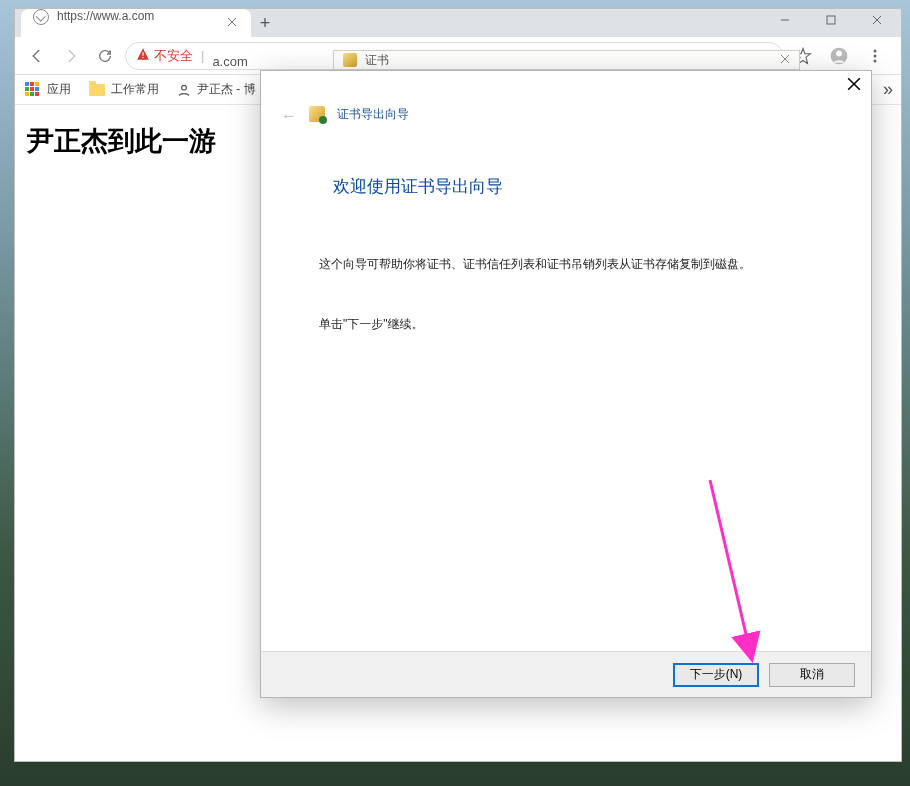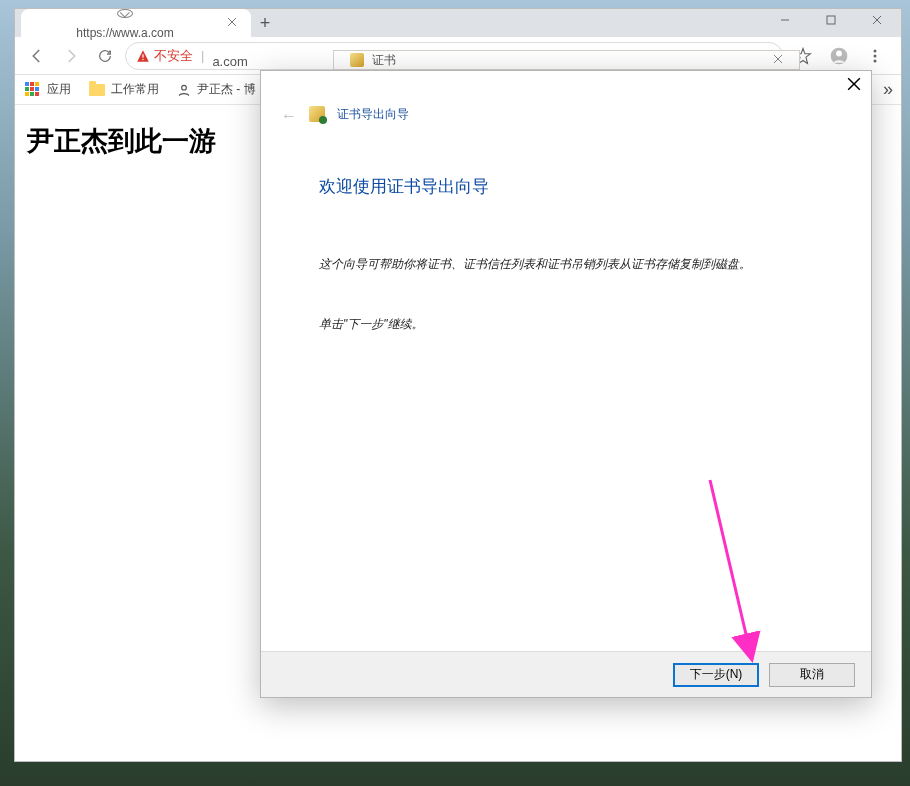"https://www.a.com" .tab { align-items: center -> flex-start; flex-direction: column -> none }
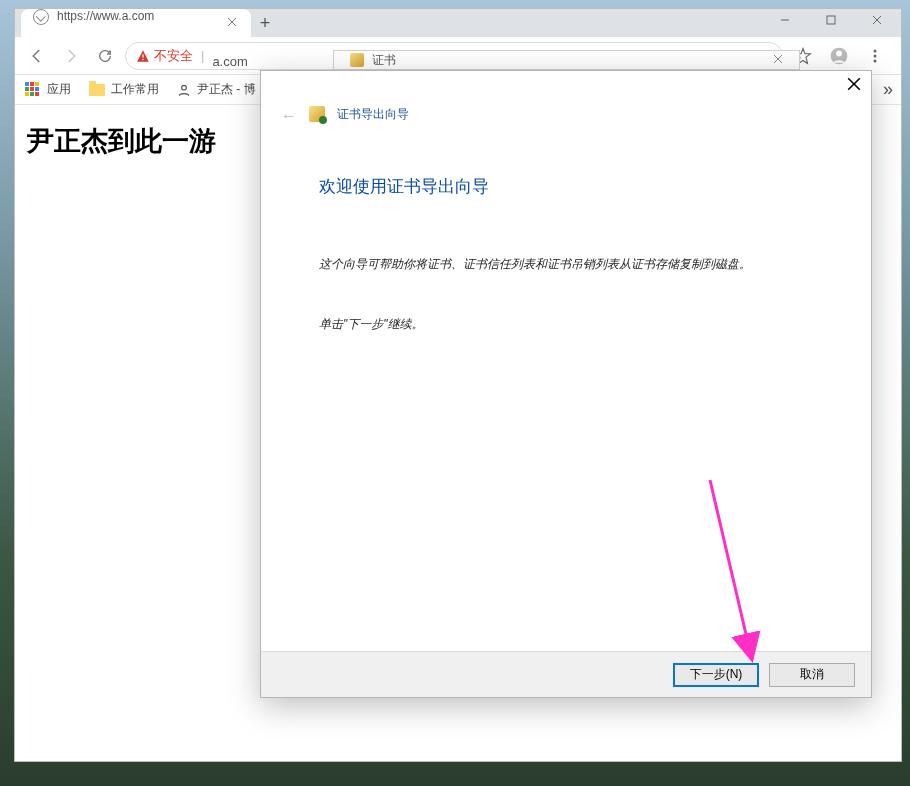"不安全" .not-secure { align-items: center -> flex-start }
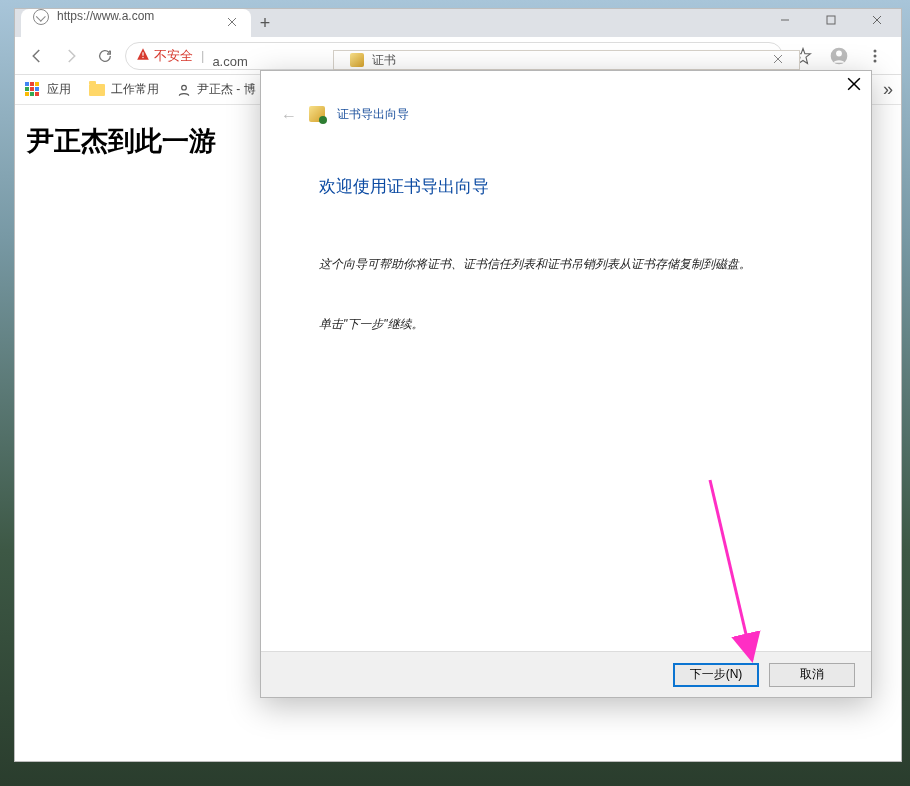"证书" .cert-panel { padding: 0 16px -> 0 9px }
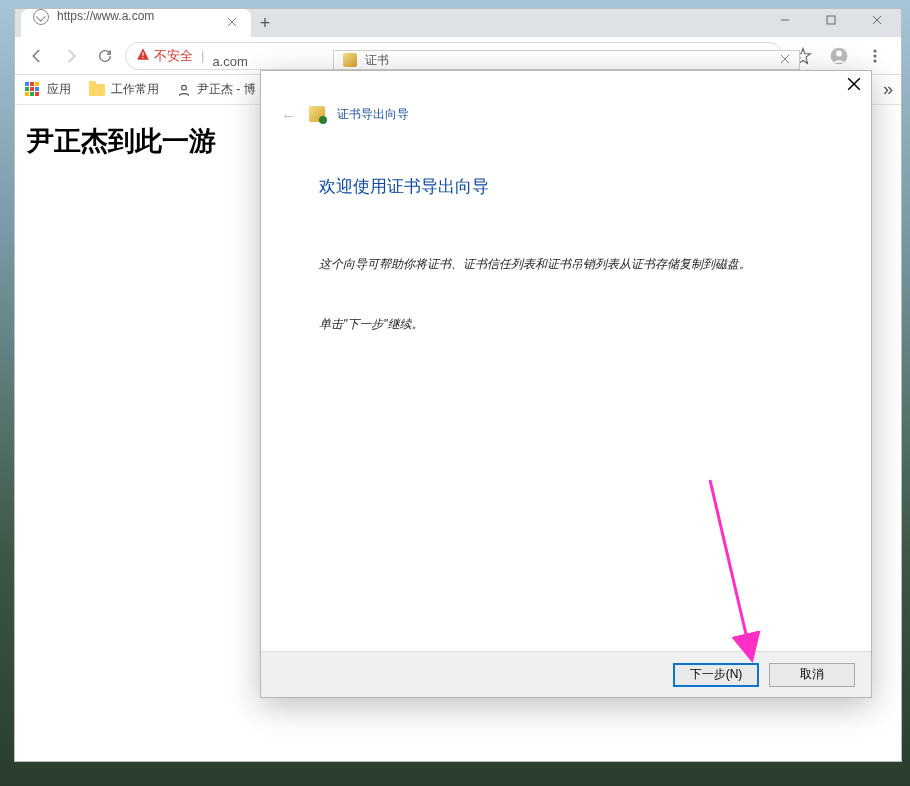"欢迎使用证书导出向导" .wiz-title { margin-left: none -> 14px }
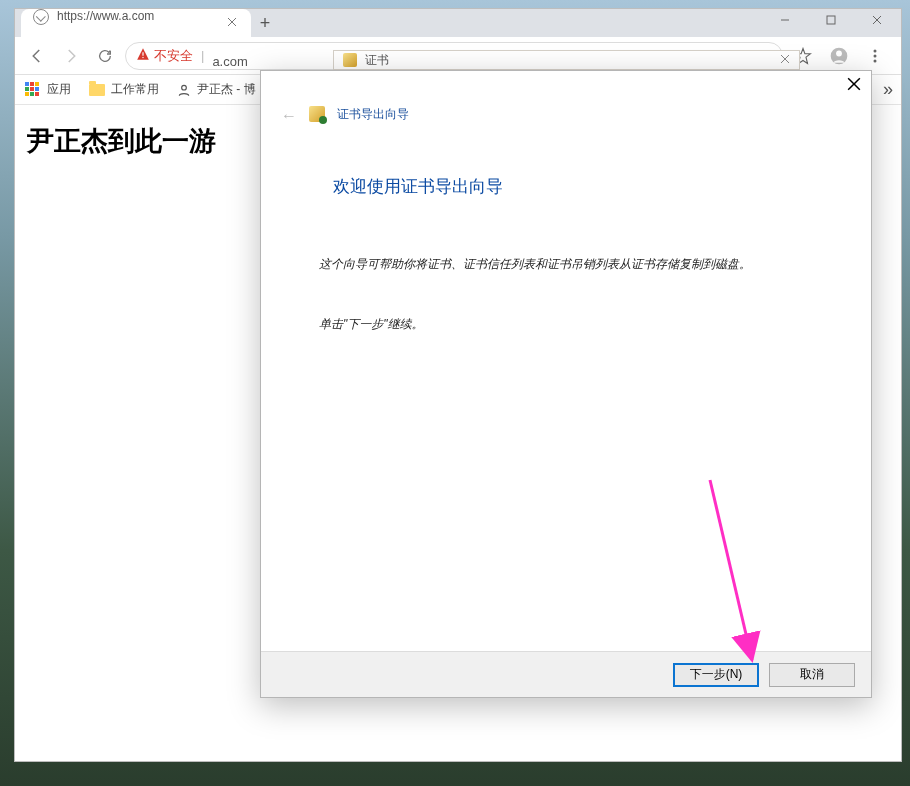"这个向导可帮助你将证书、证书信任列表和证书吊销列表从证书存储复制到磁盘。" .wiz-p { font-style: italic -> none }
